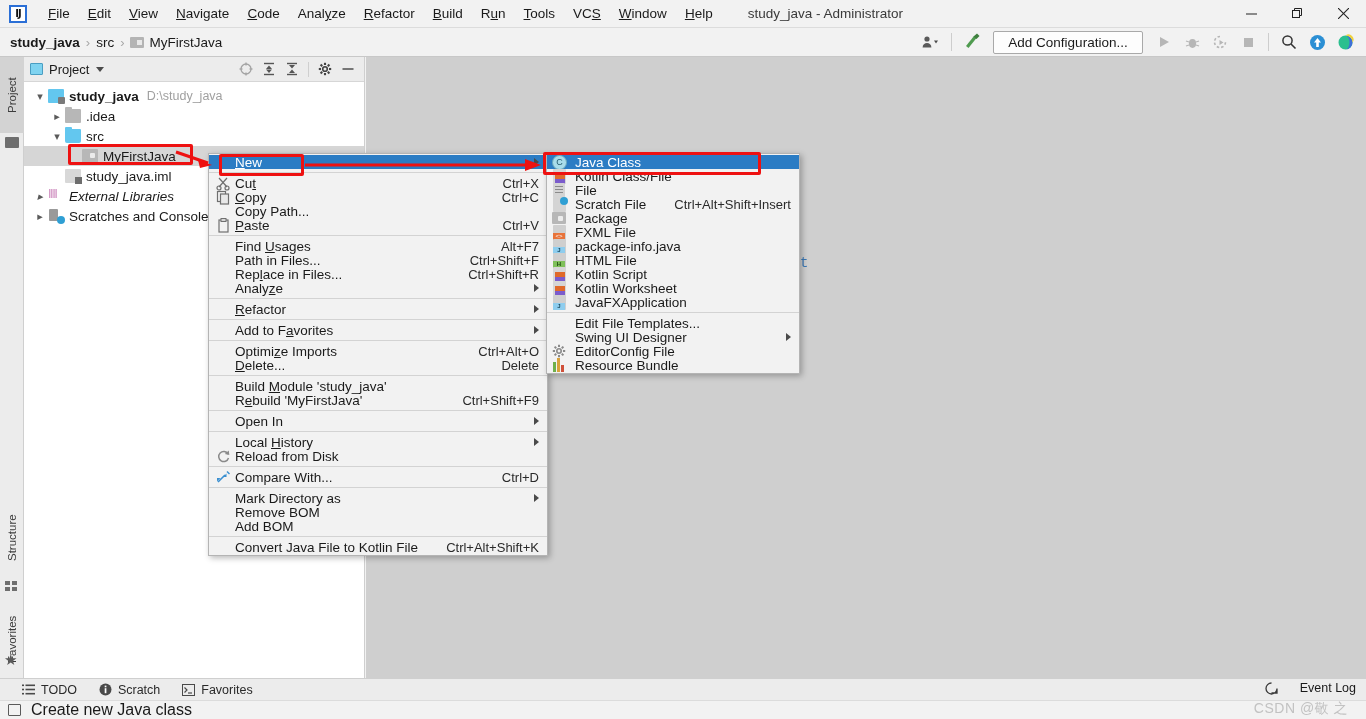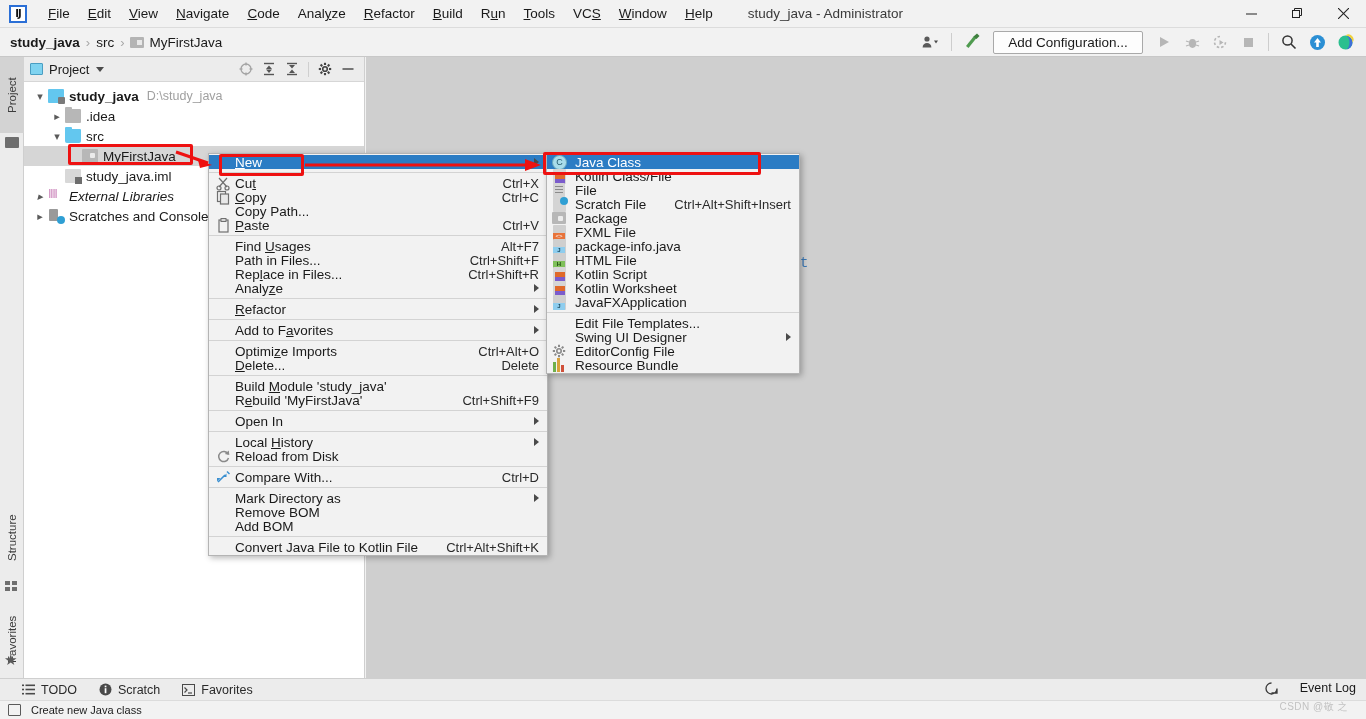"Create new Java class" .statusbar { font-size: 11px -> 16px }
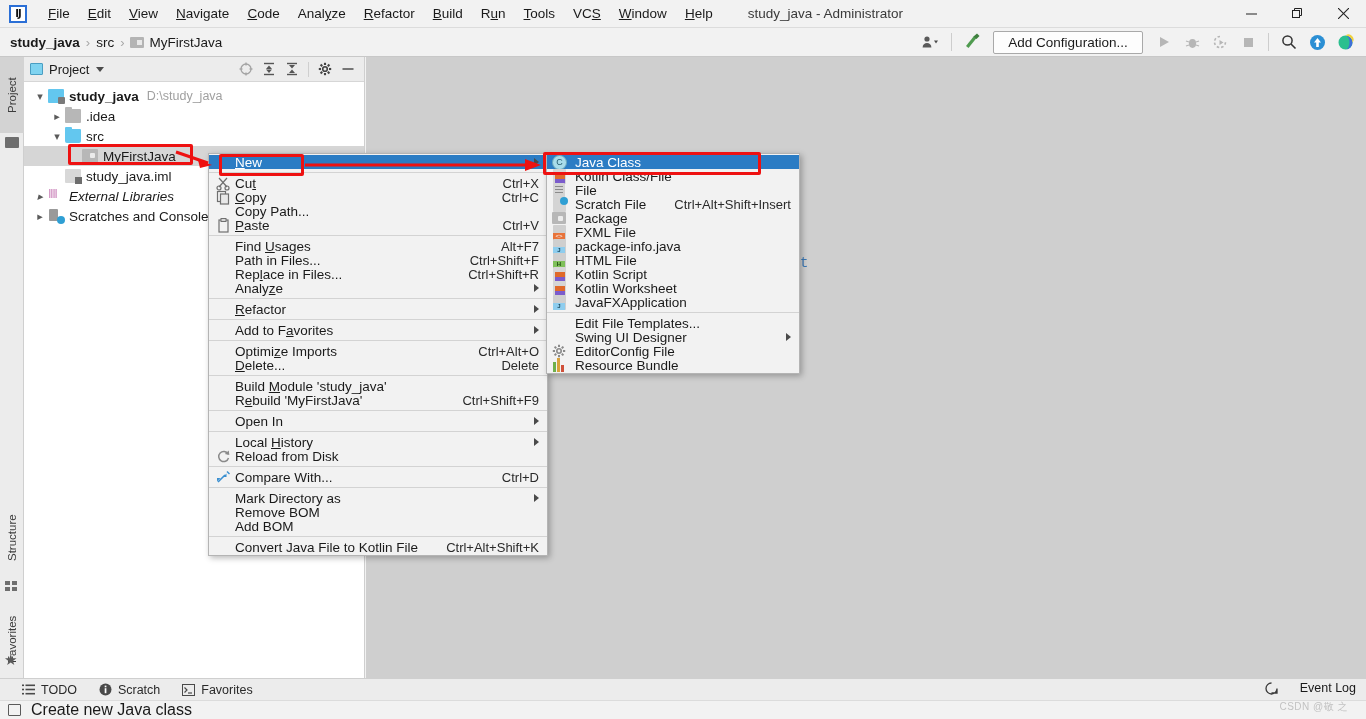"CSDN @敬 之" .csdn { font-size: 10px -> 14px }
